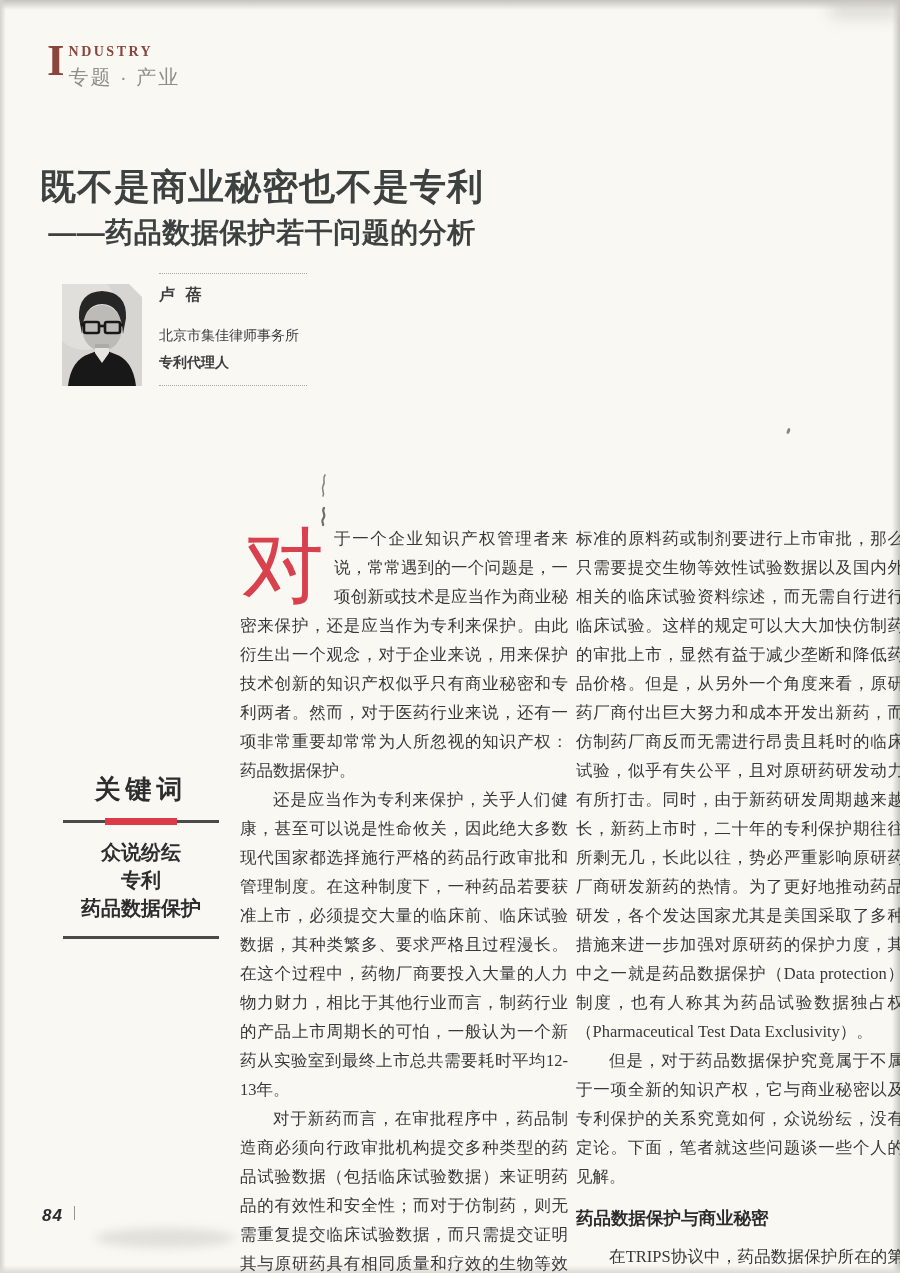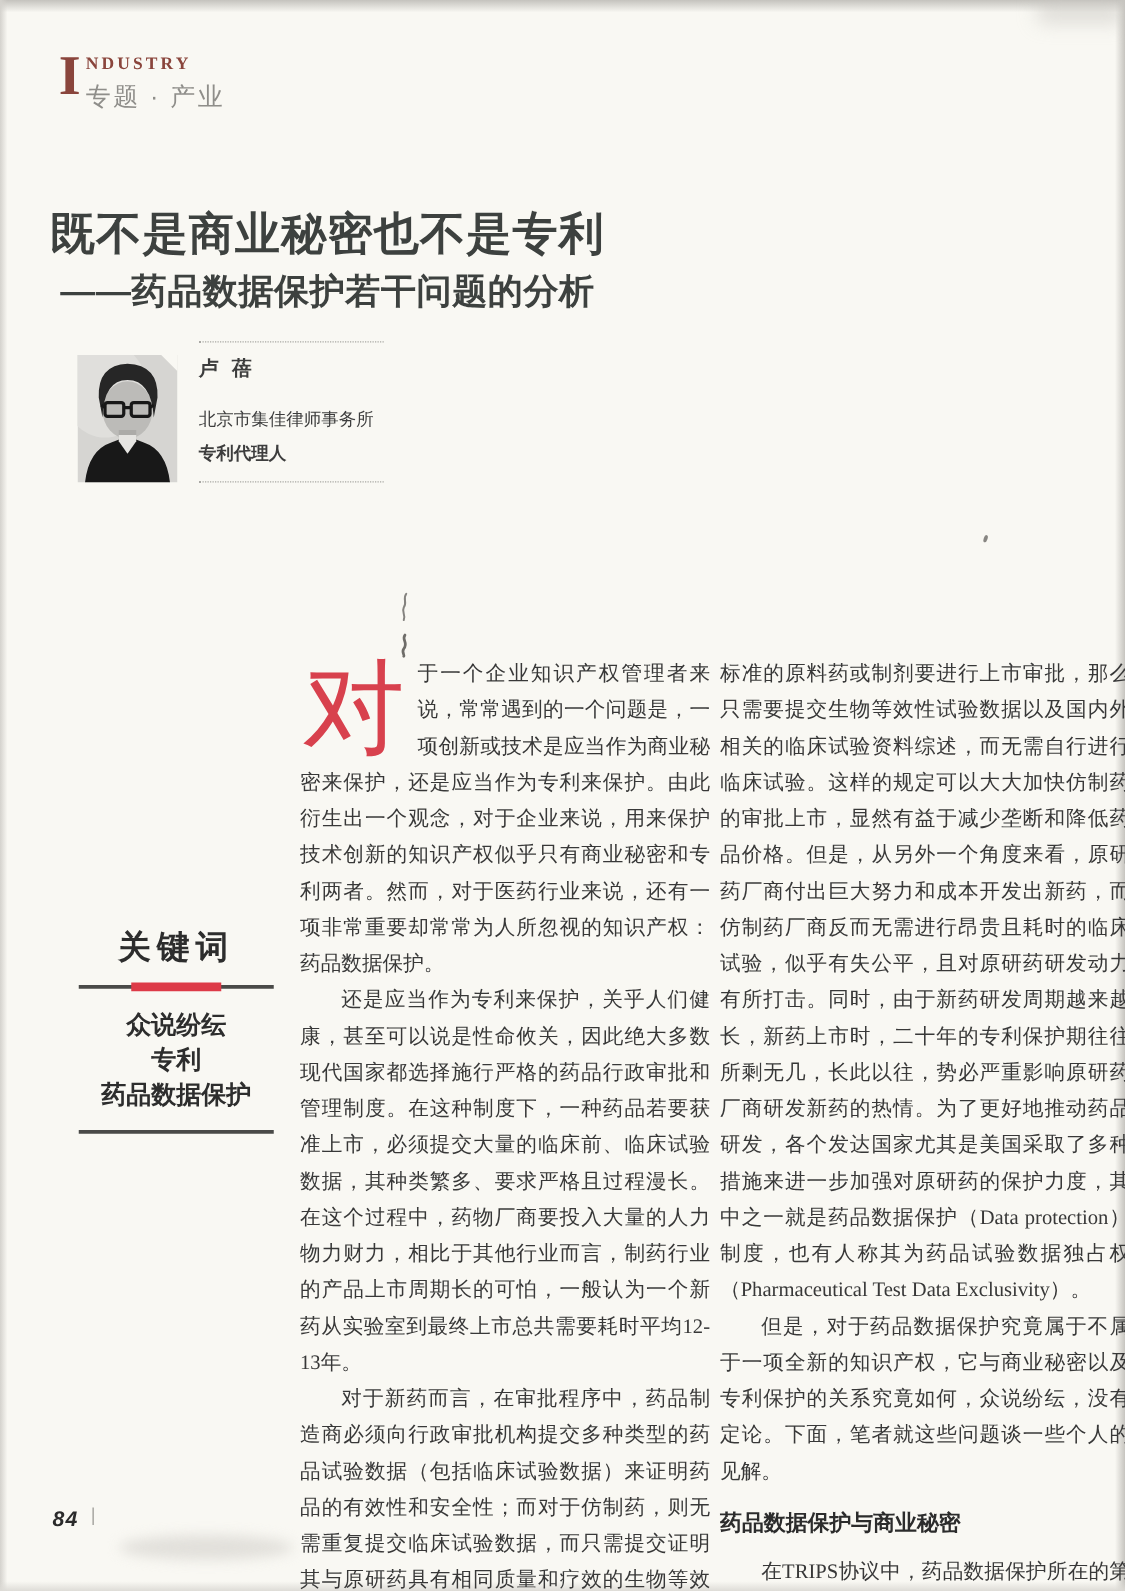"关键词" .keywords { top: 740px -> 772px }
